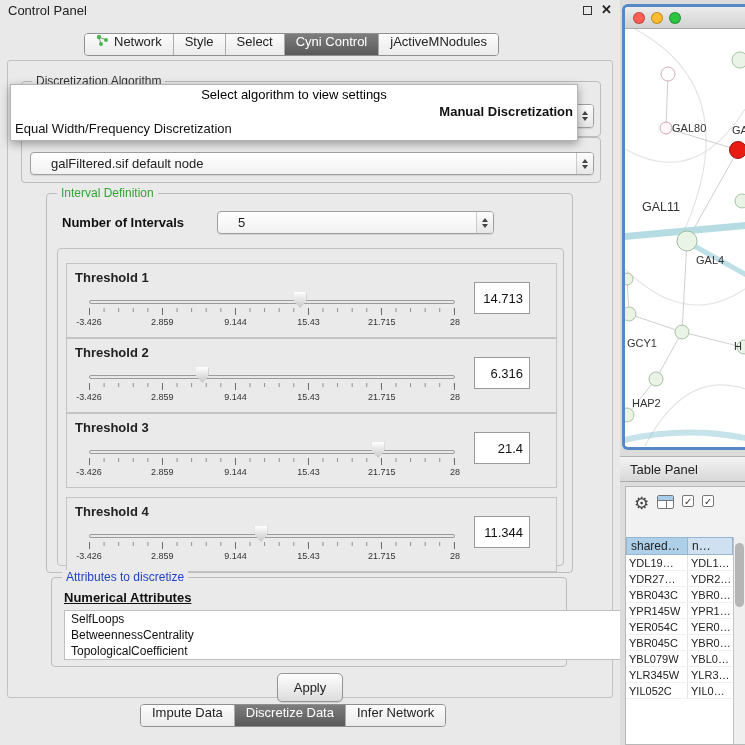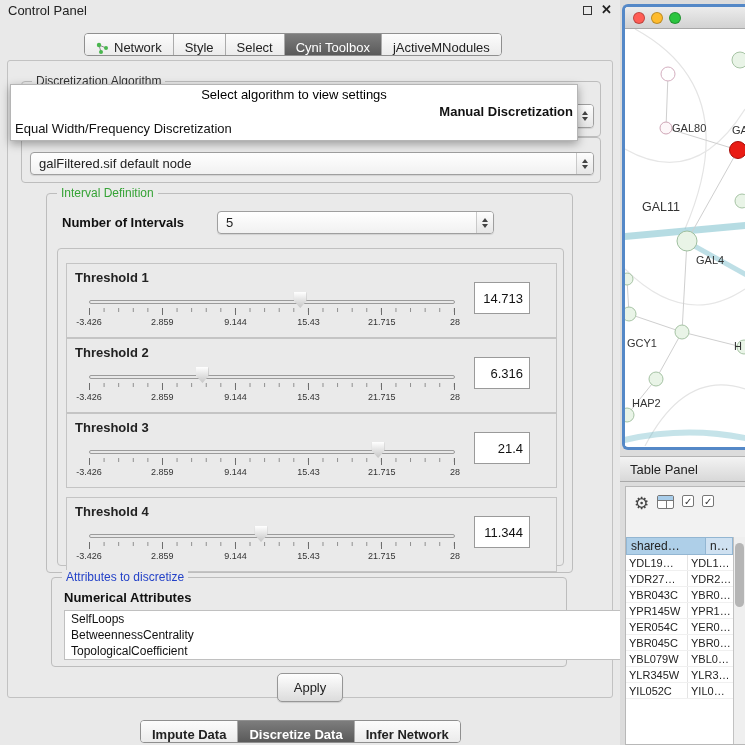"Network" .tab { align-items: flex-end -> flex-start }
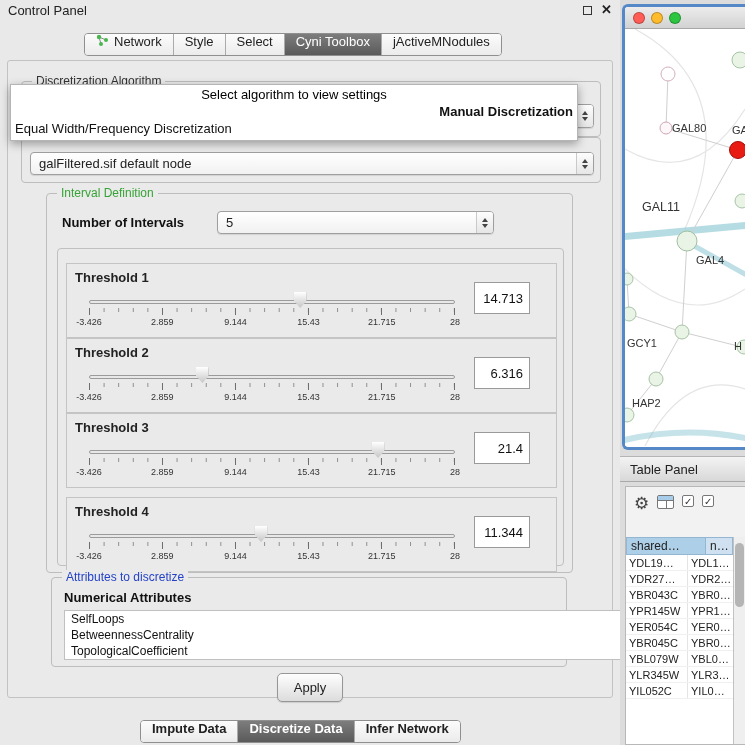"Cyni Toolbox" span { text: Toolbox -> Control }
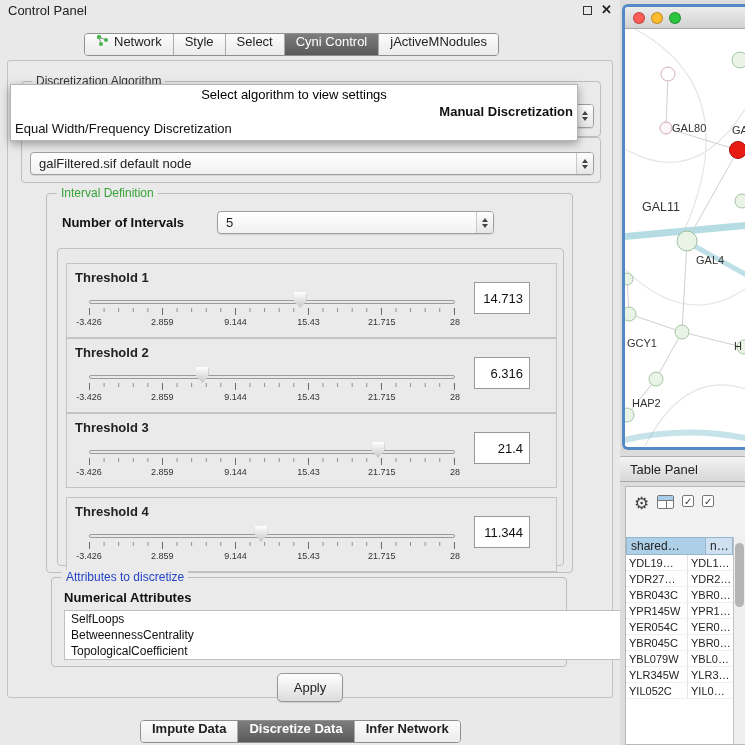"galFiltered.sif default node" .combo { padding-left: 8px -> 20px }
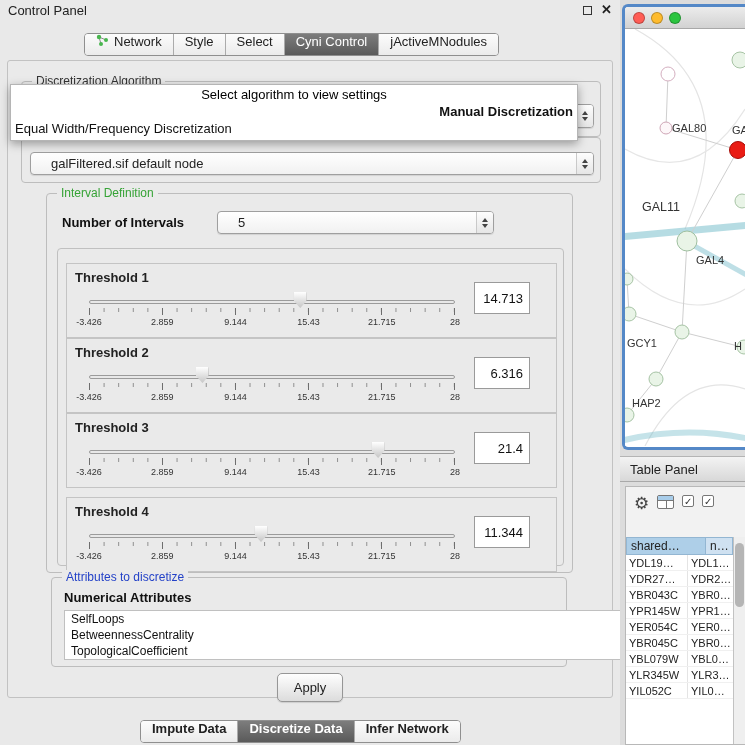"shared…" .grid-h .hc1 { width: 80px -> 62px }
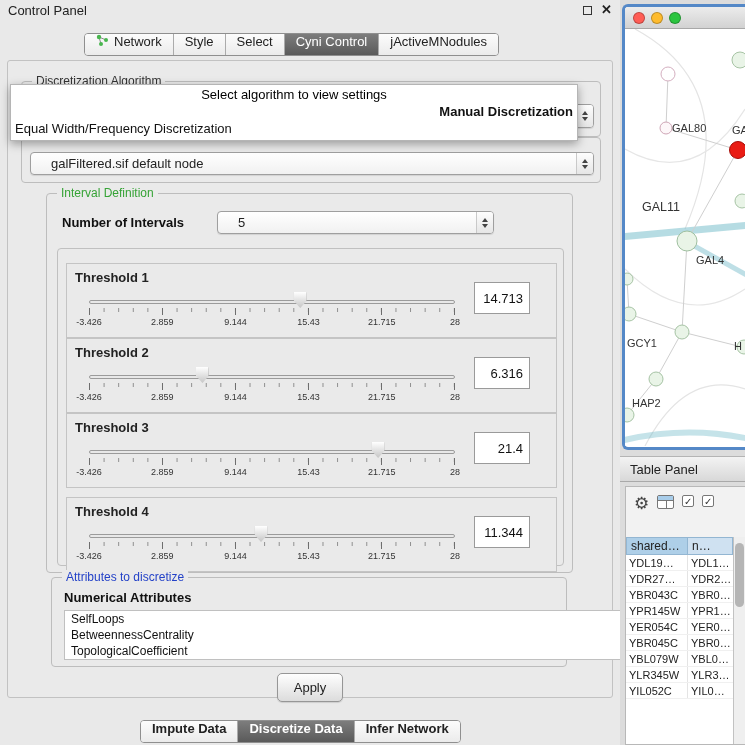"Numerical Attributes" span.blabel { text-decoration: none -> underline }
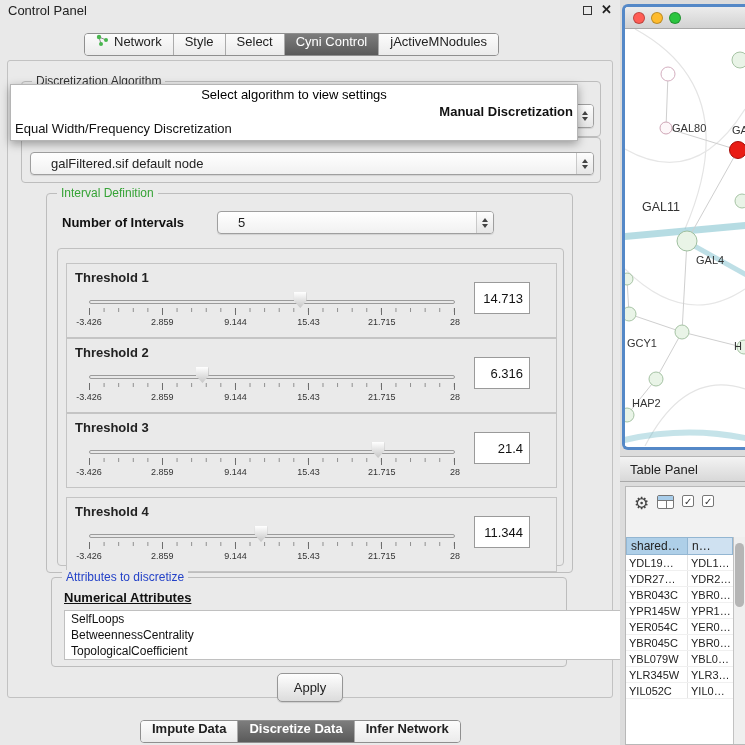"Impute Data" div.tabstrip { font-weight: bold -> none; top: 720px -> 704px }
